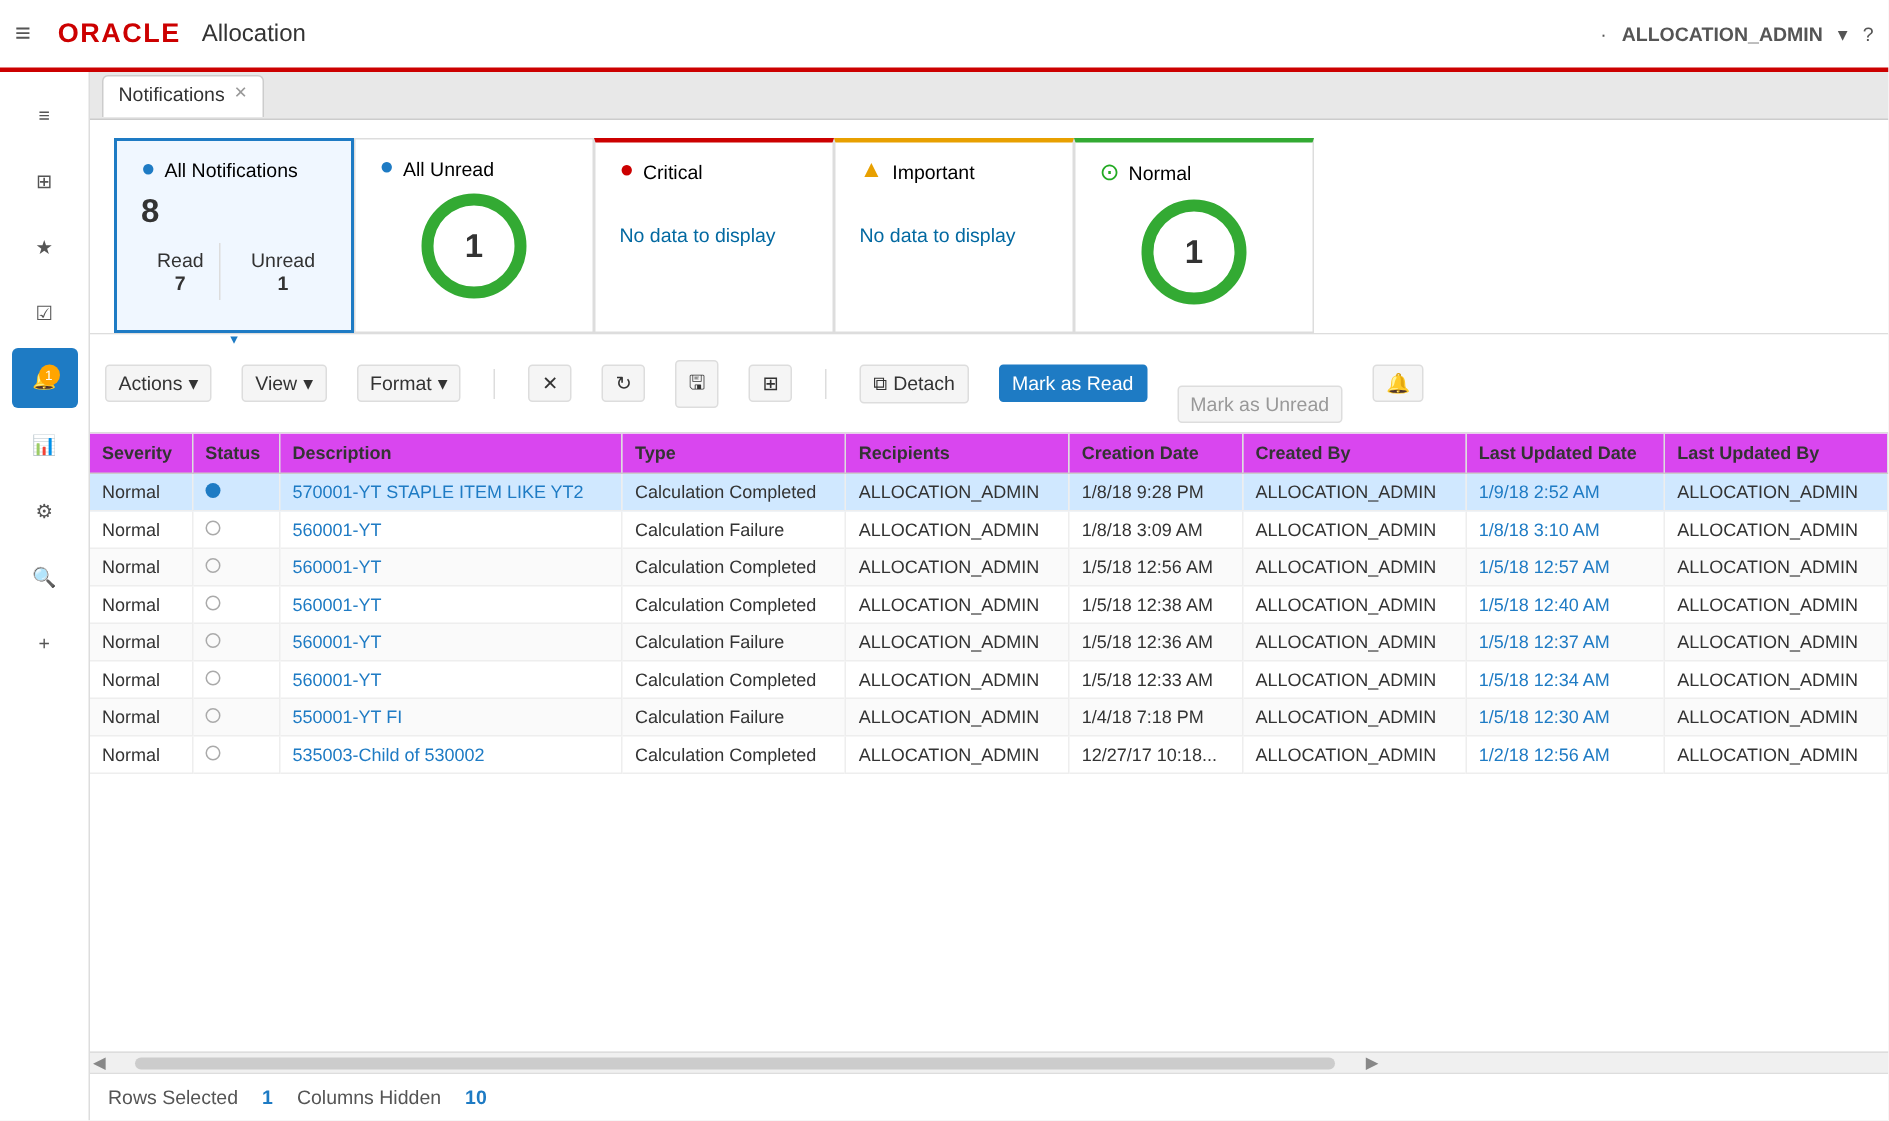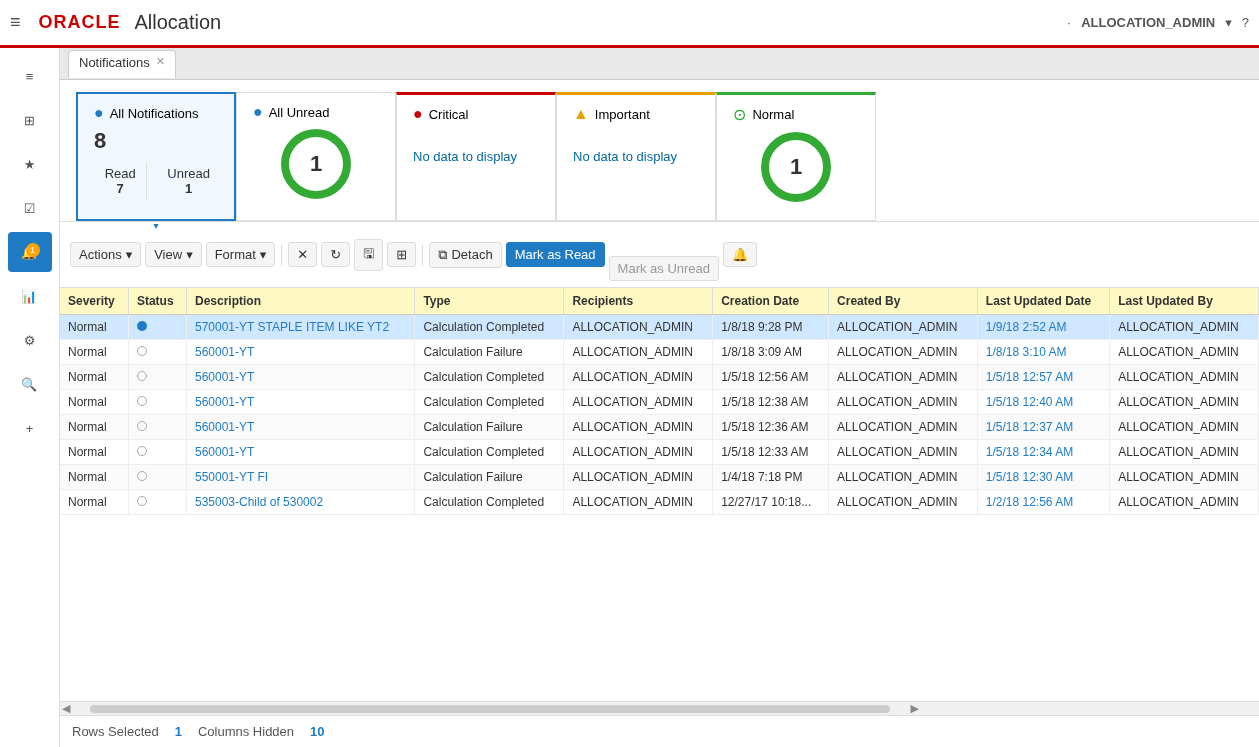"Allocation" .app-title { font-size: 20px -> 16px }
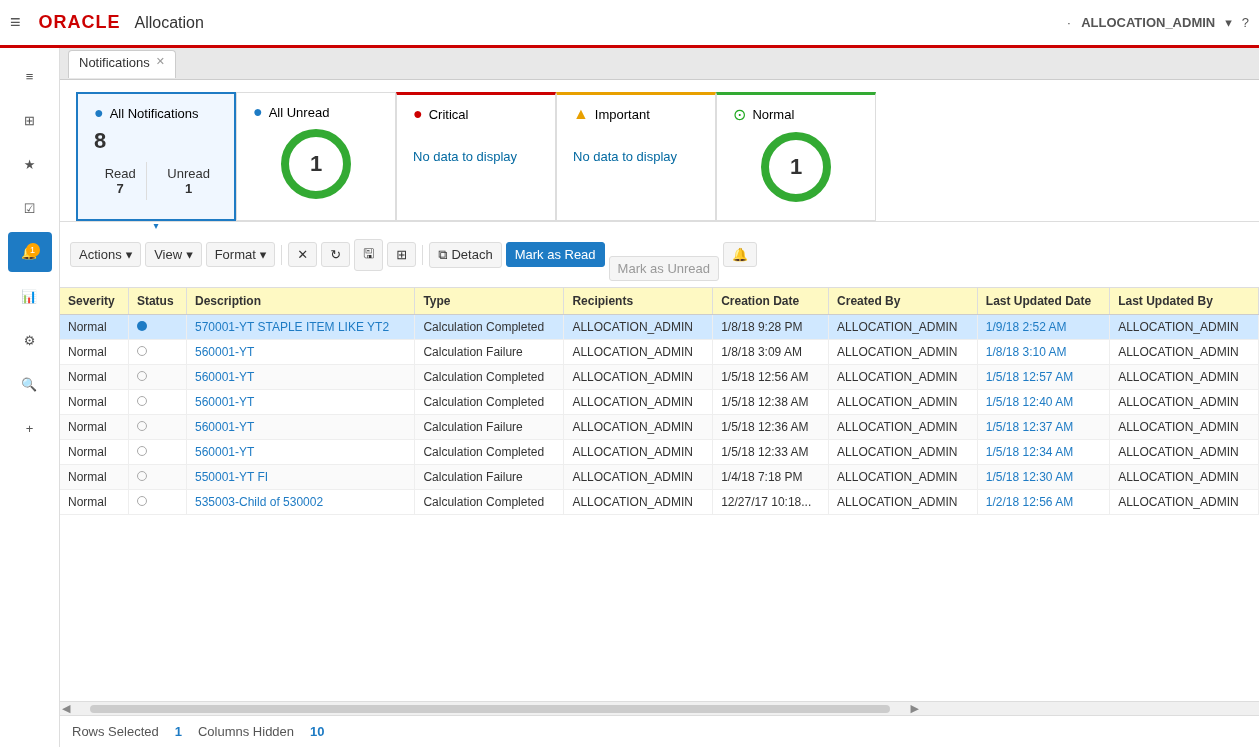"Actions" .toolbar { gap: 4px -> 20px }
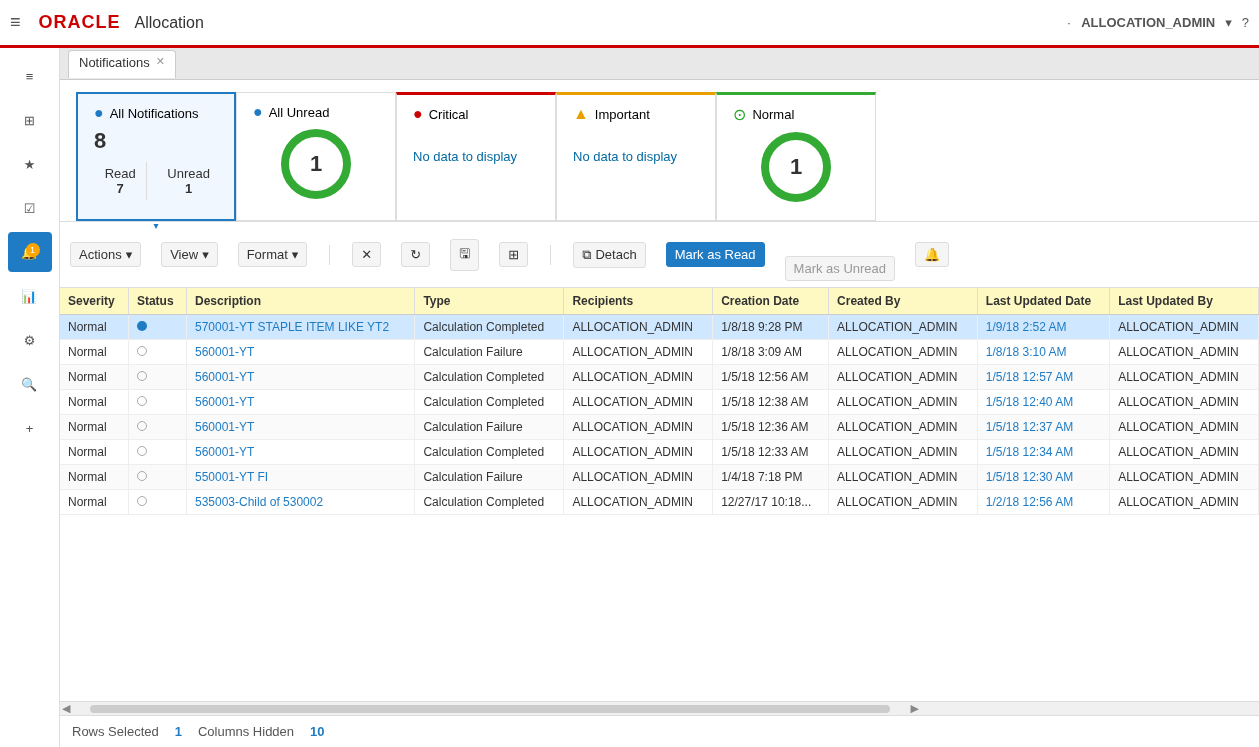"Severity" thead tr { background: #fef9c3 -> #d946ef }
